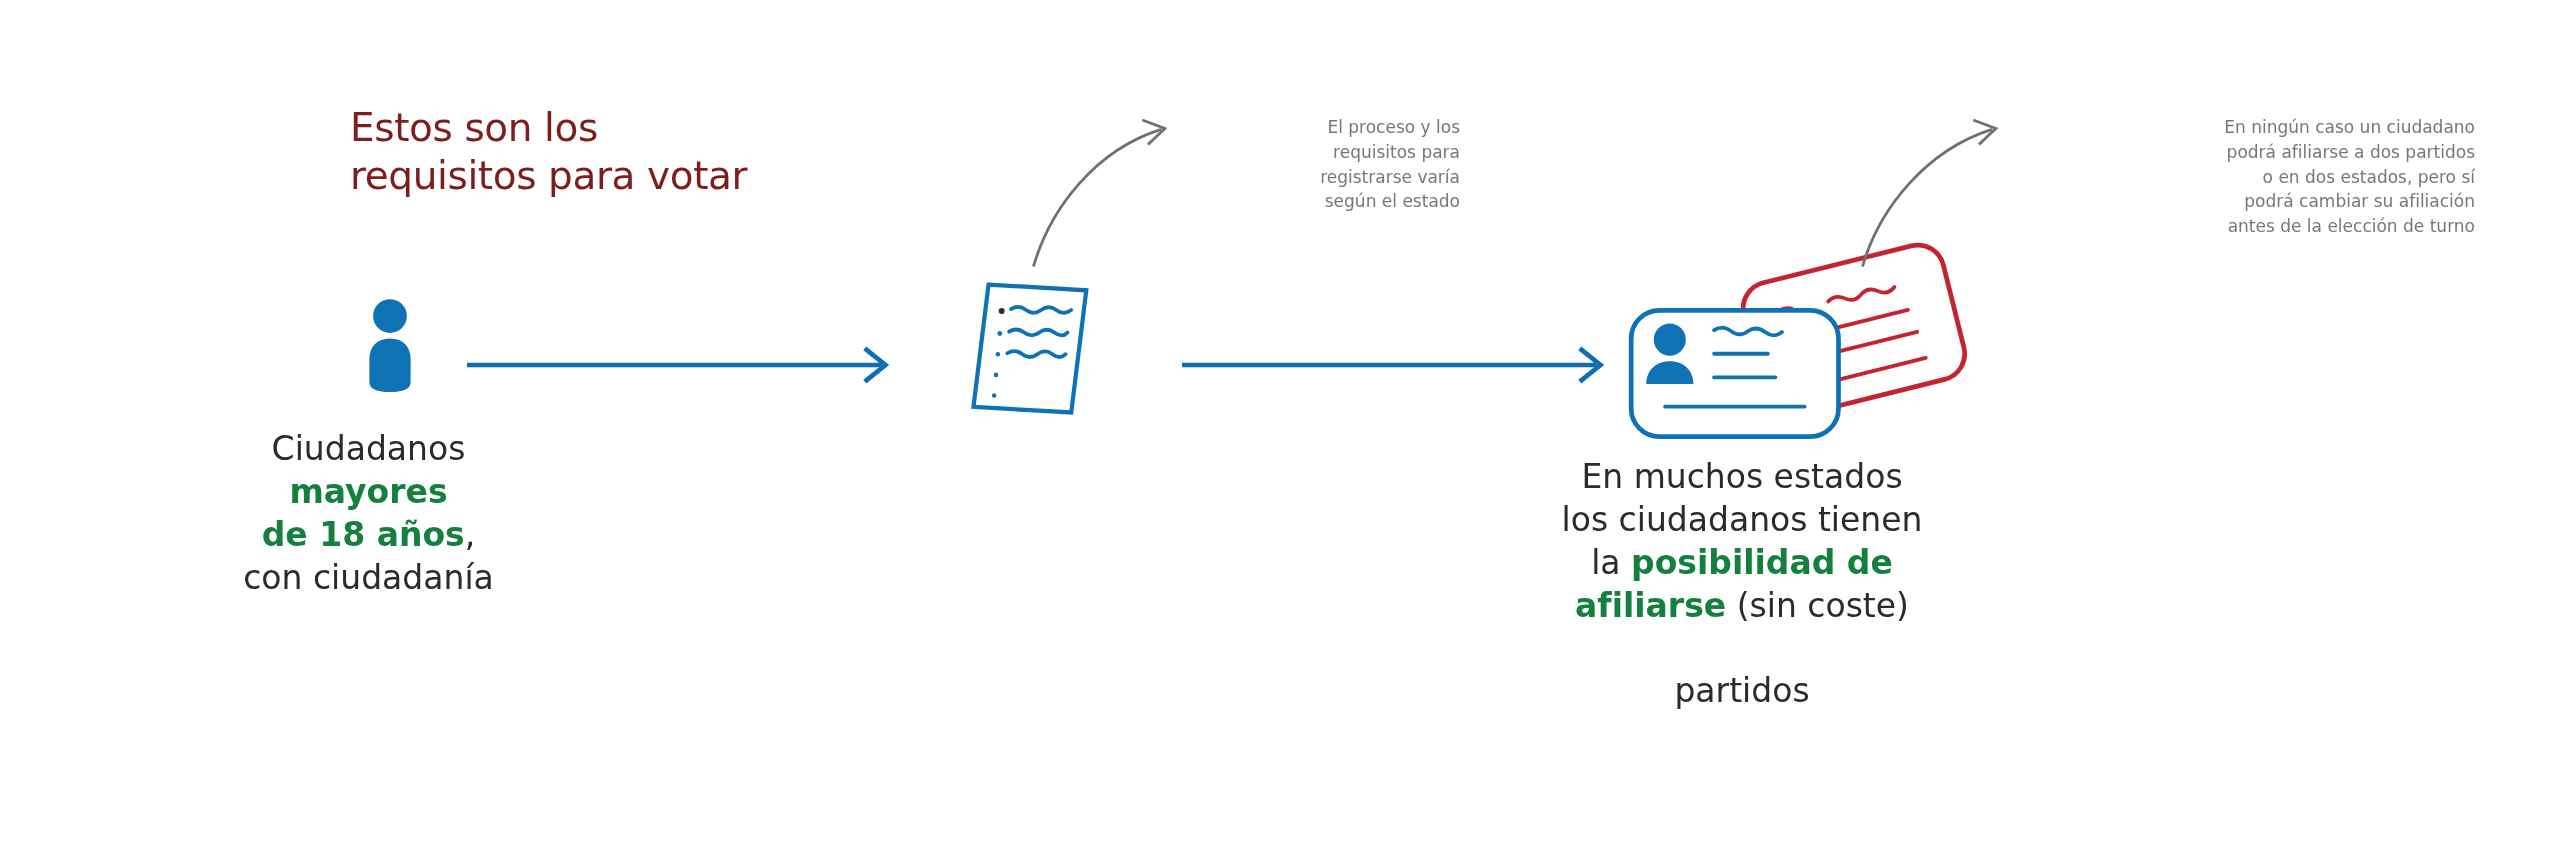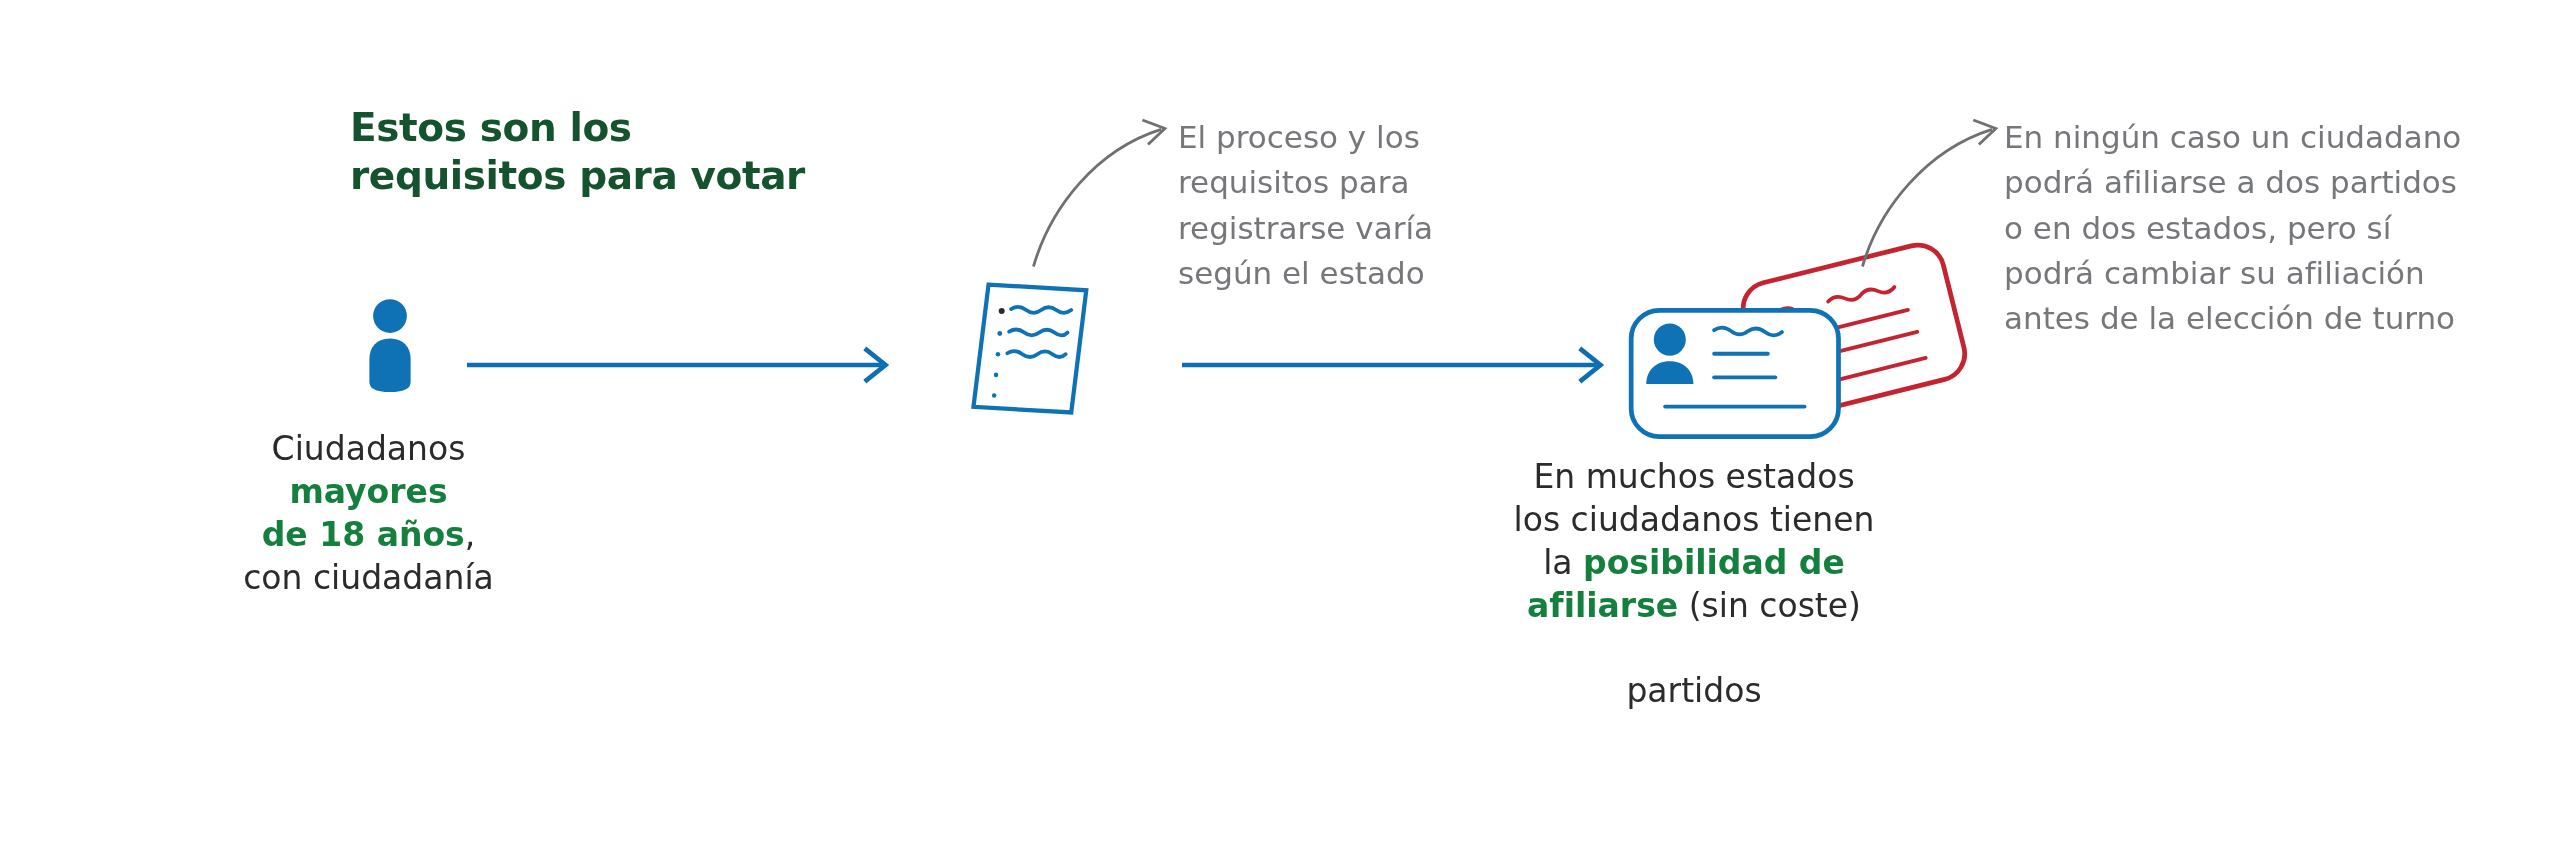"Estos son los" .headline { color: #14532d -> #7f1d1d; font-weight: 700 -> 400 }
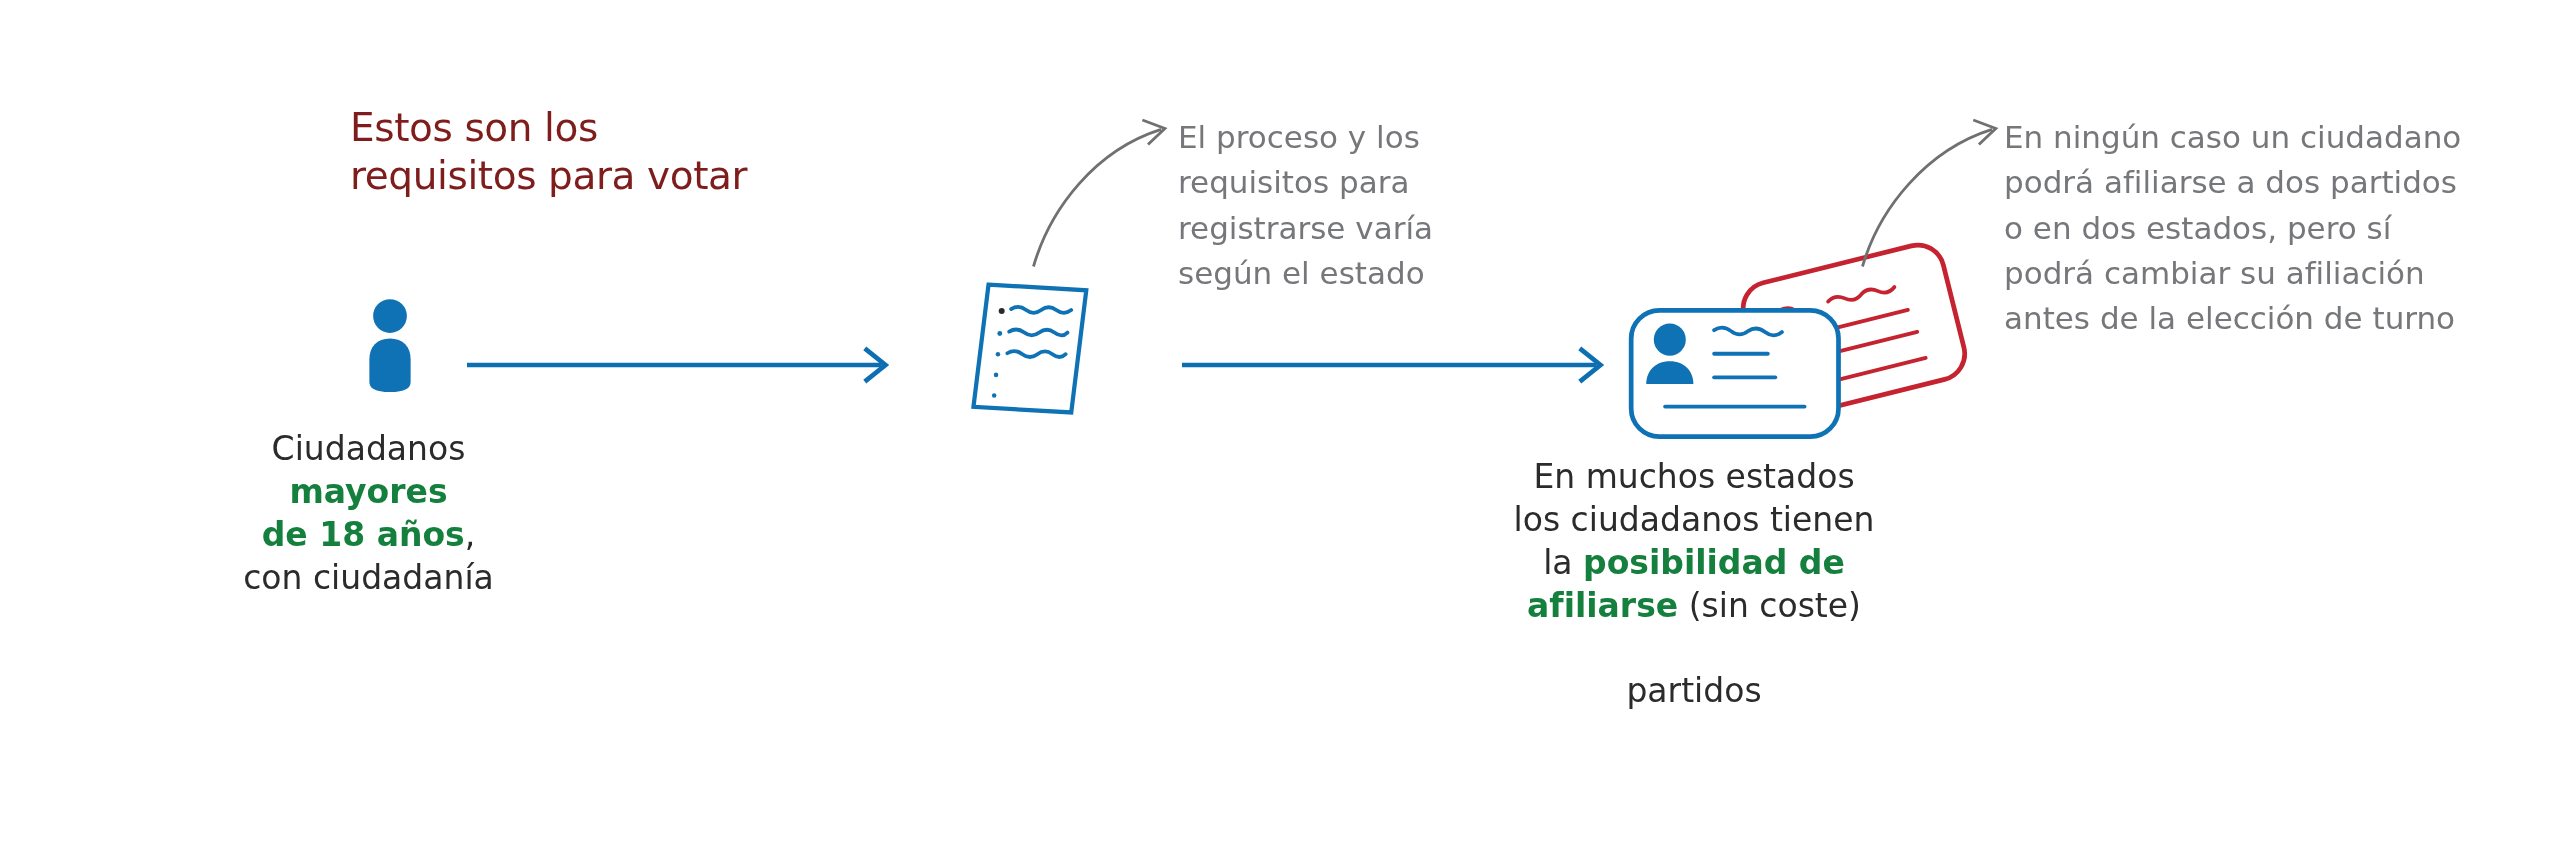"El proceso y los" .annotation { font-size: 31px -> 17px; text-align: left -> right }
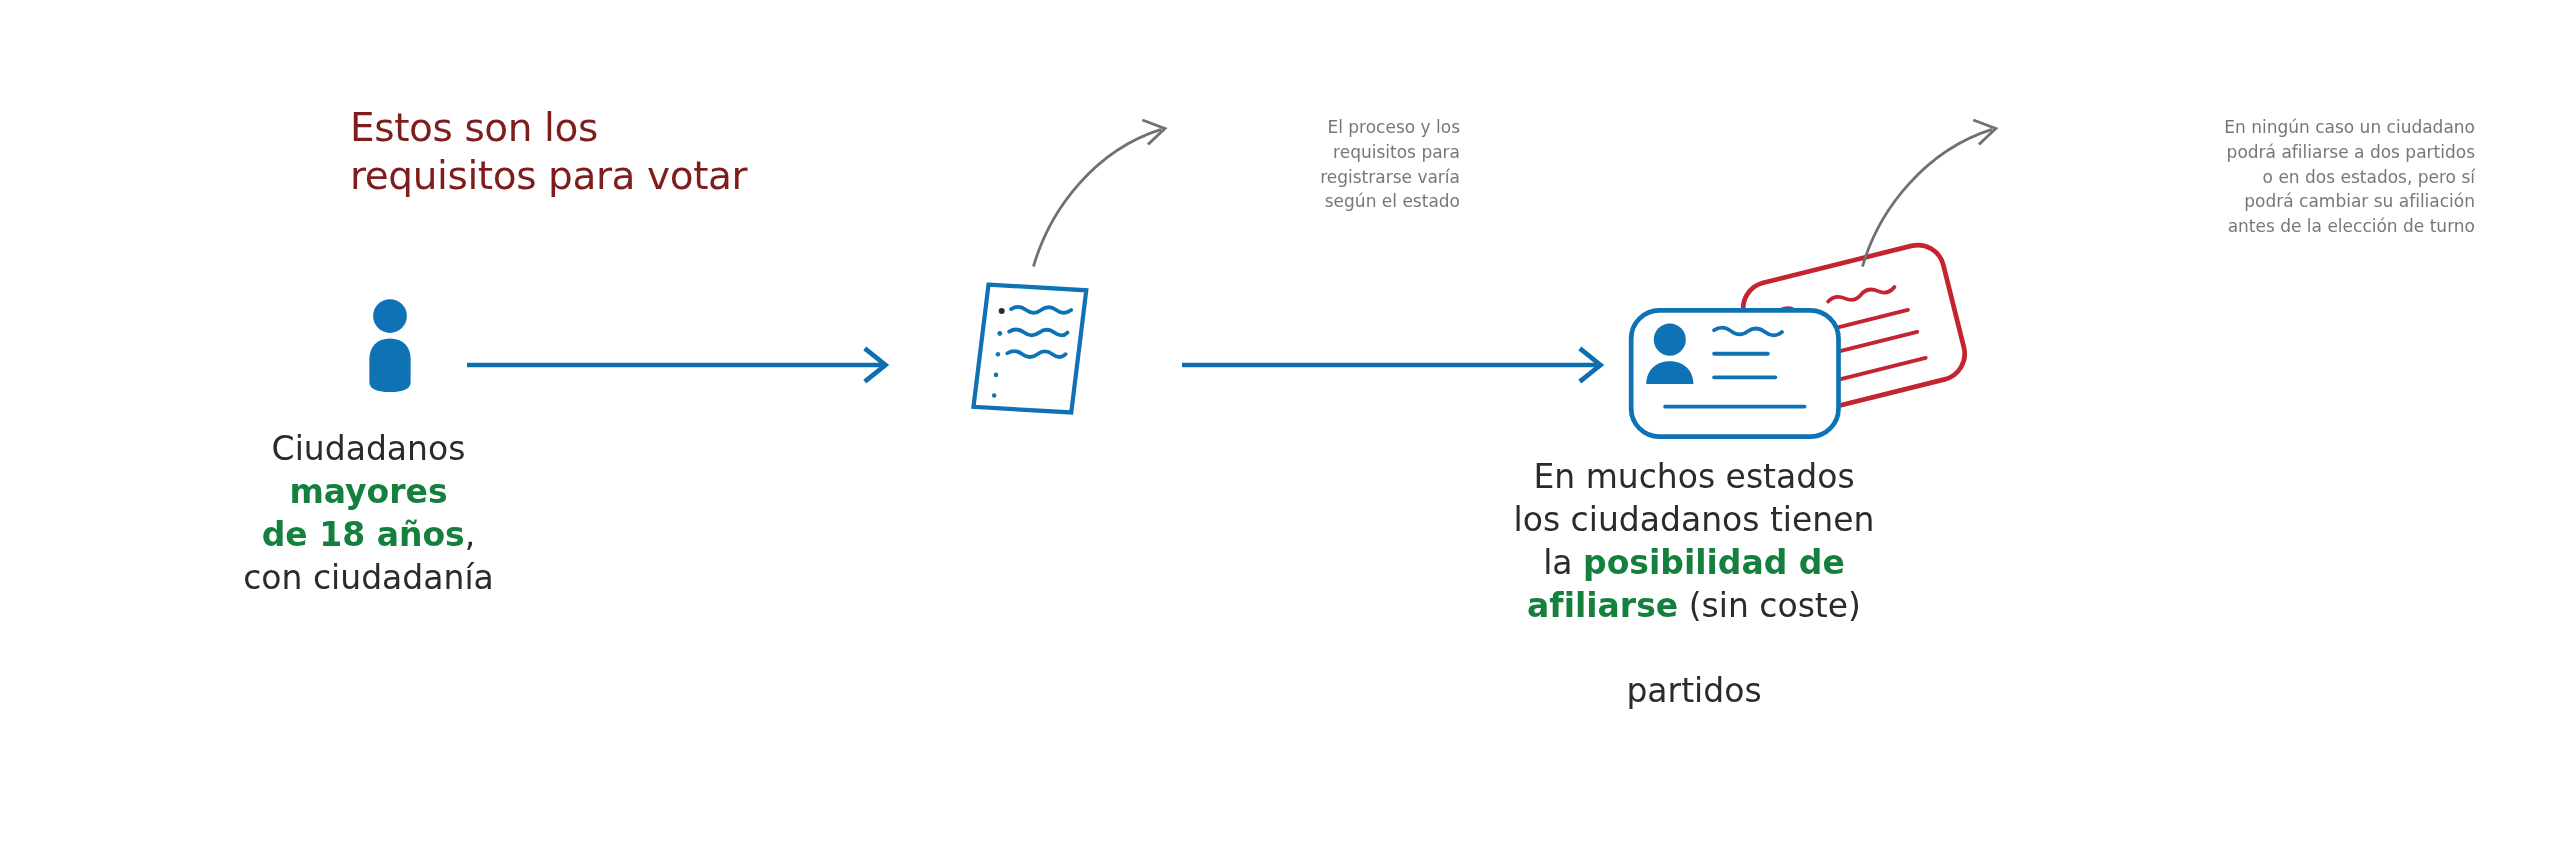"En muchos estados" div.caption { left: 1468px -> 1516px }
